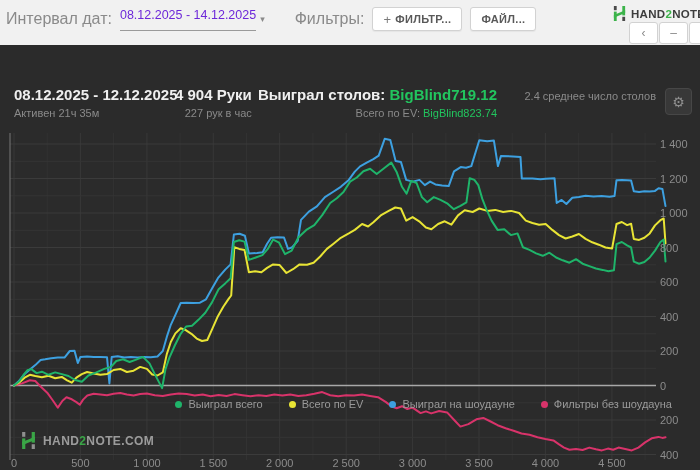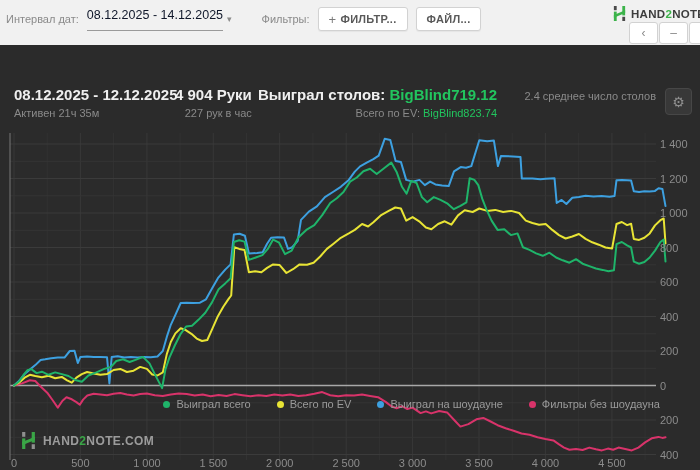"Интервал дат:" .tb-label { font-size: 11px -> 16px }
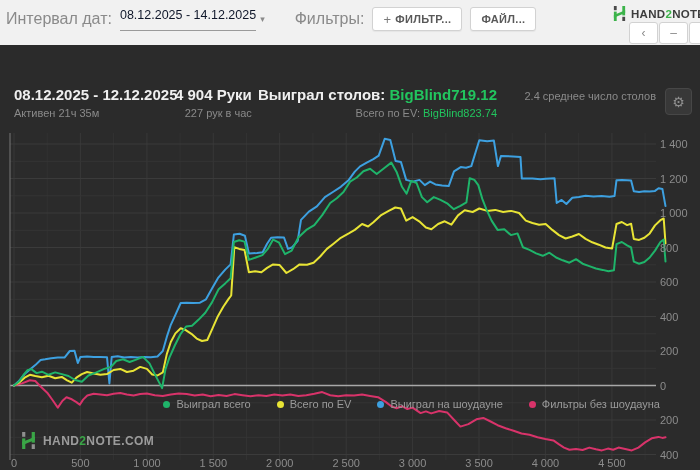"08.12.2025 - 14.12.2025" .date-select .date-text { color: #0f172a -> #6d28d9 }
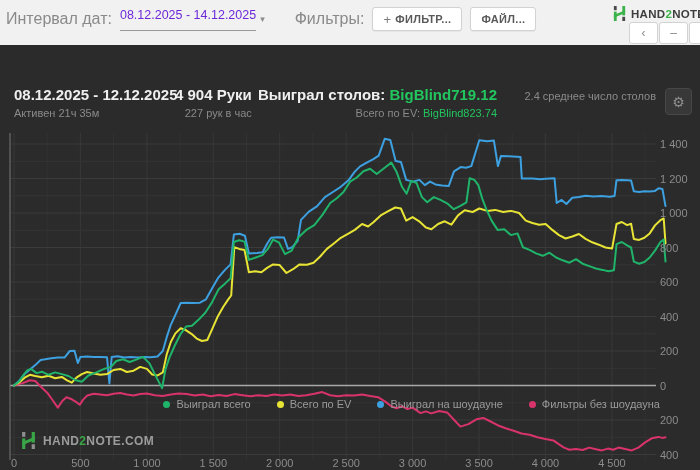"Выиграл всего" .legend { padding-right: 40px -> 28px }
